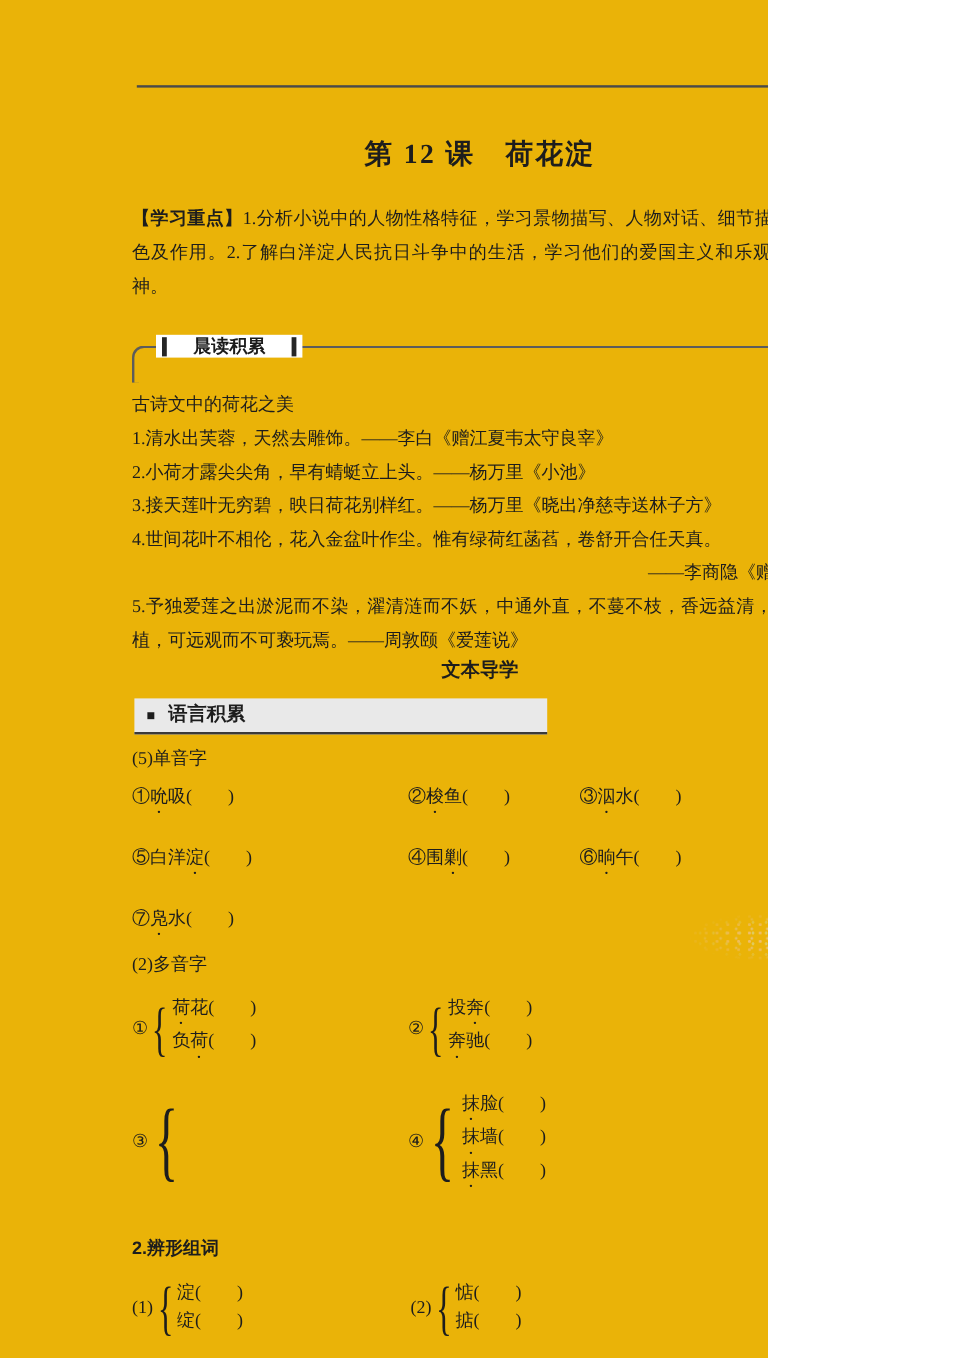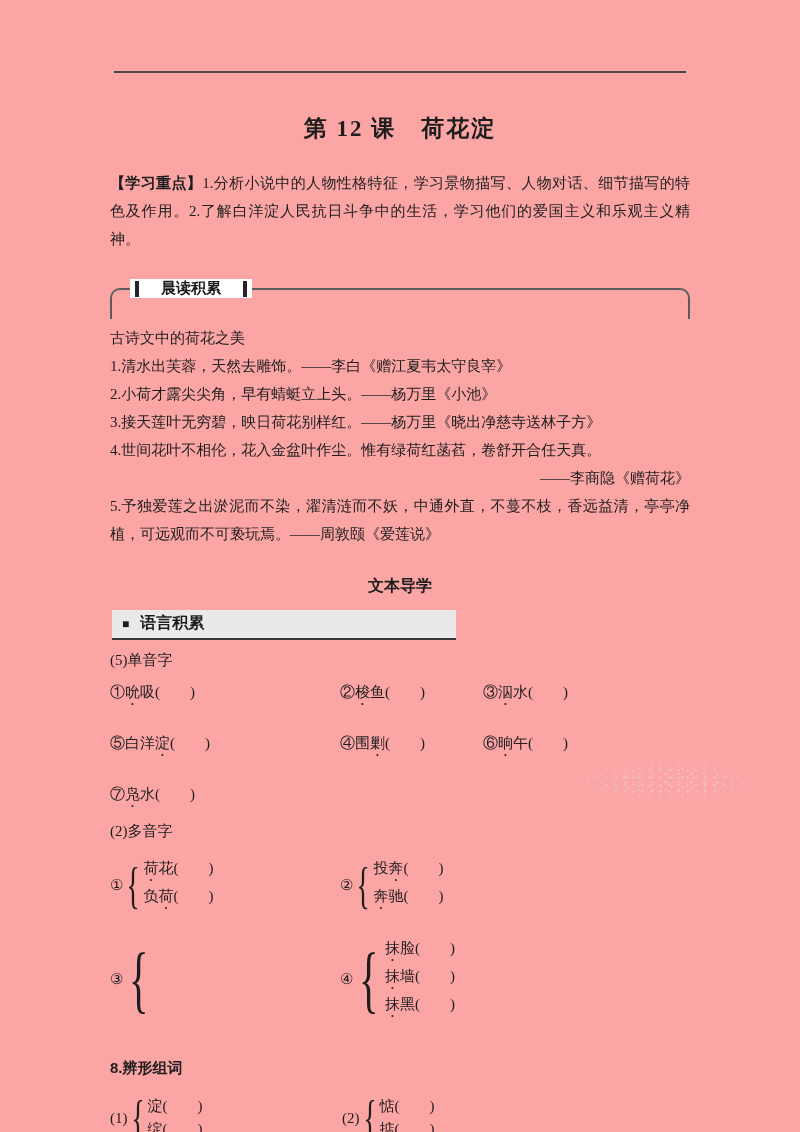"第 12 课 荷花淀" .page { background: #fca5a5 -> #eab308; width: 800px -> 640px }
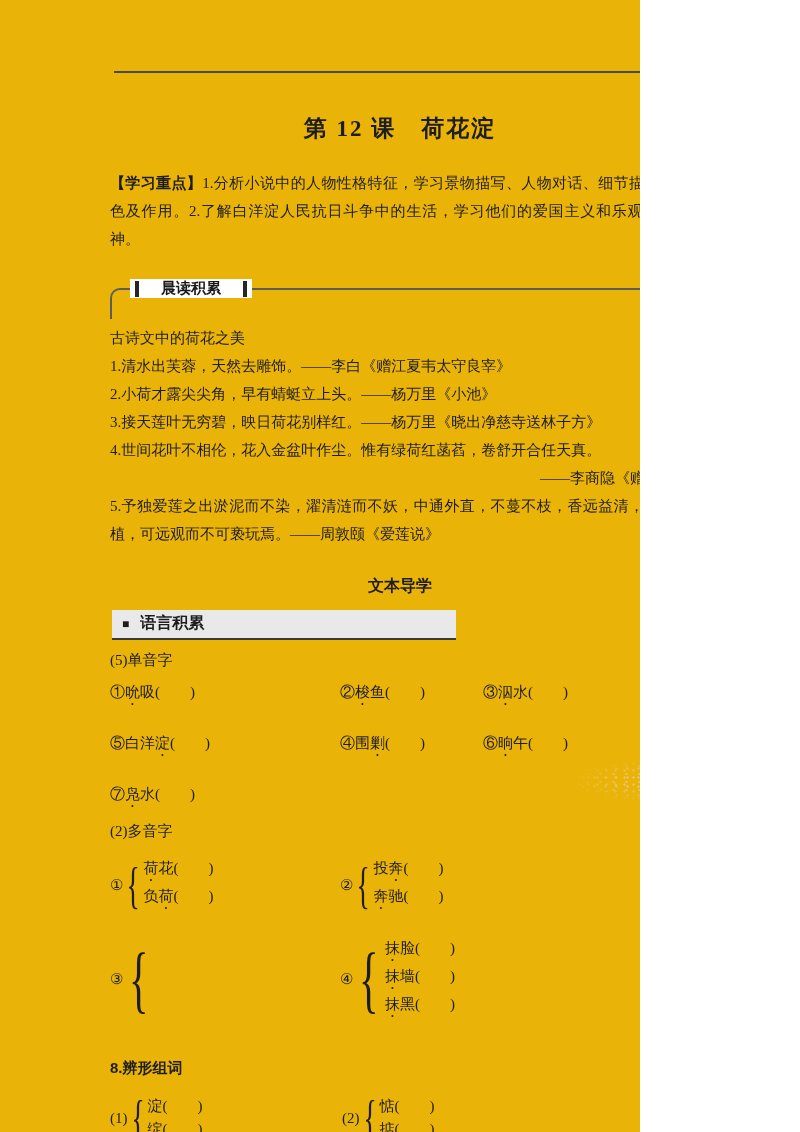"文本导学" .guide-header { margin-top: 28px -> none }
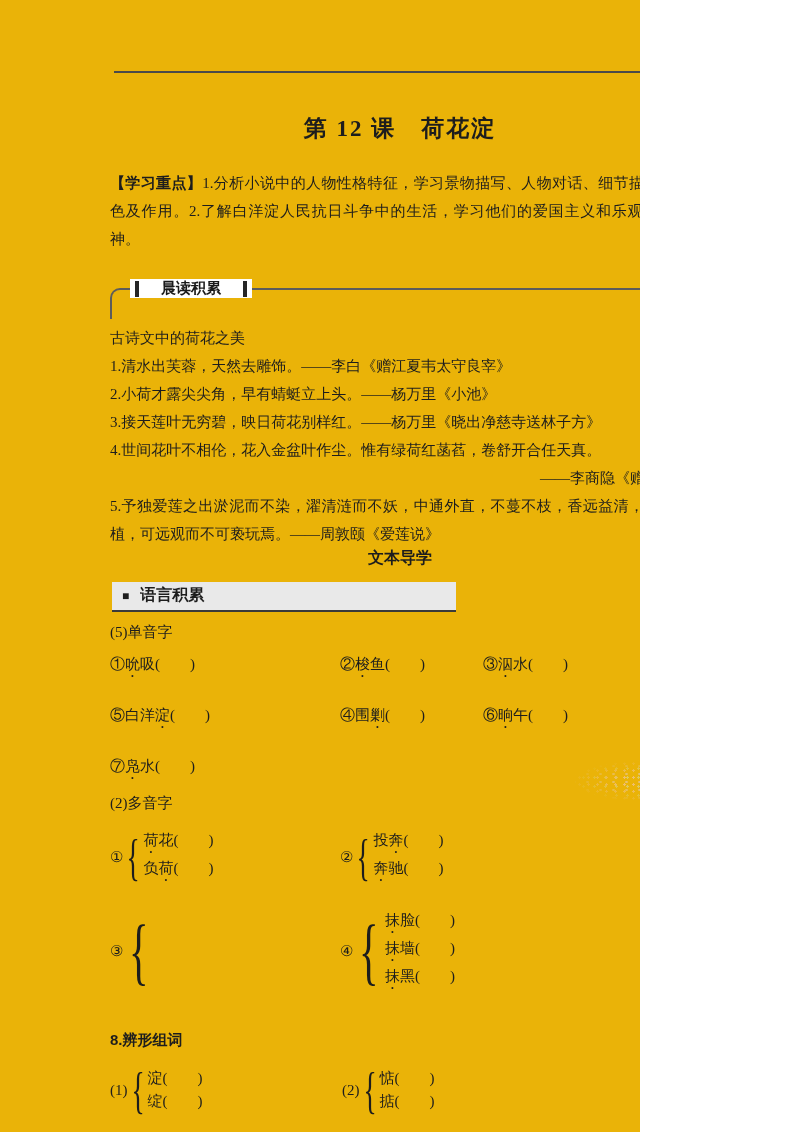"8.辨形组词" div.sub-title { text: 8 -> 2 }
